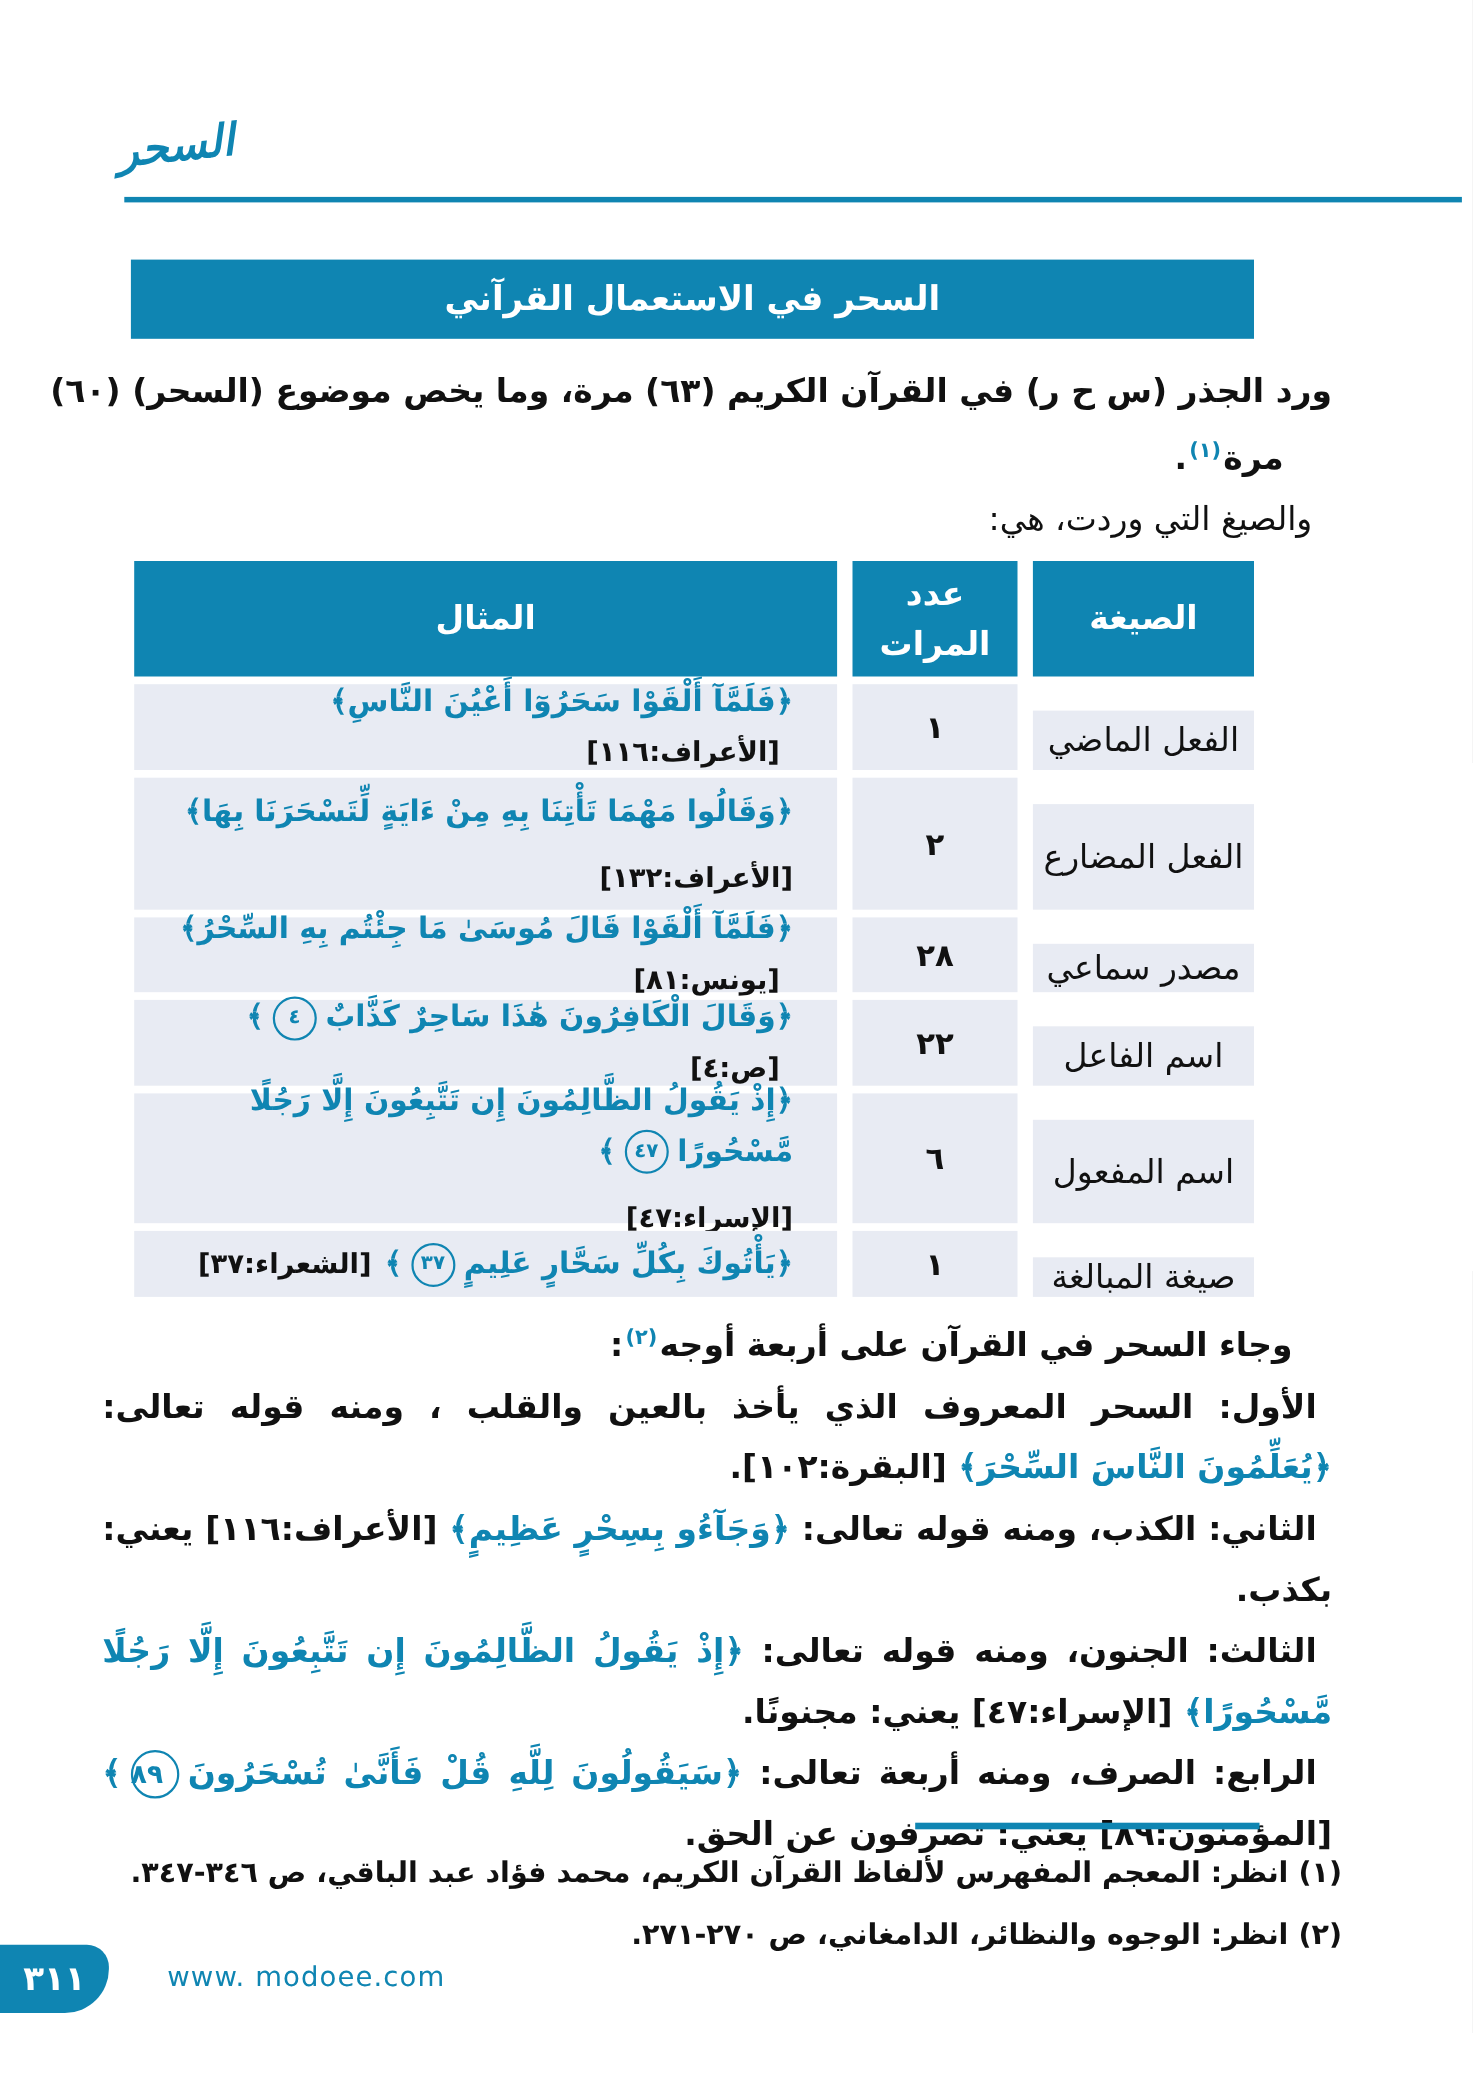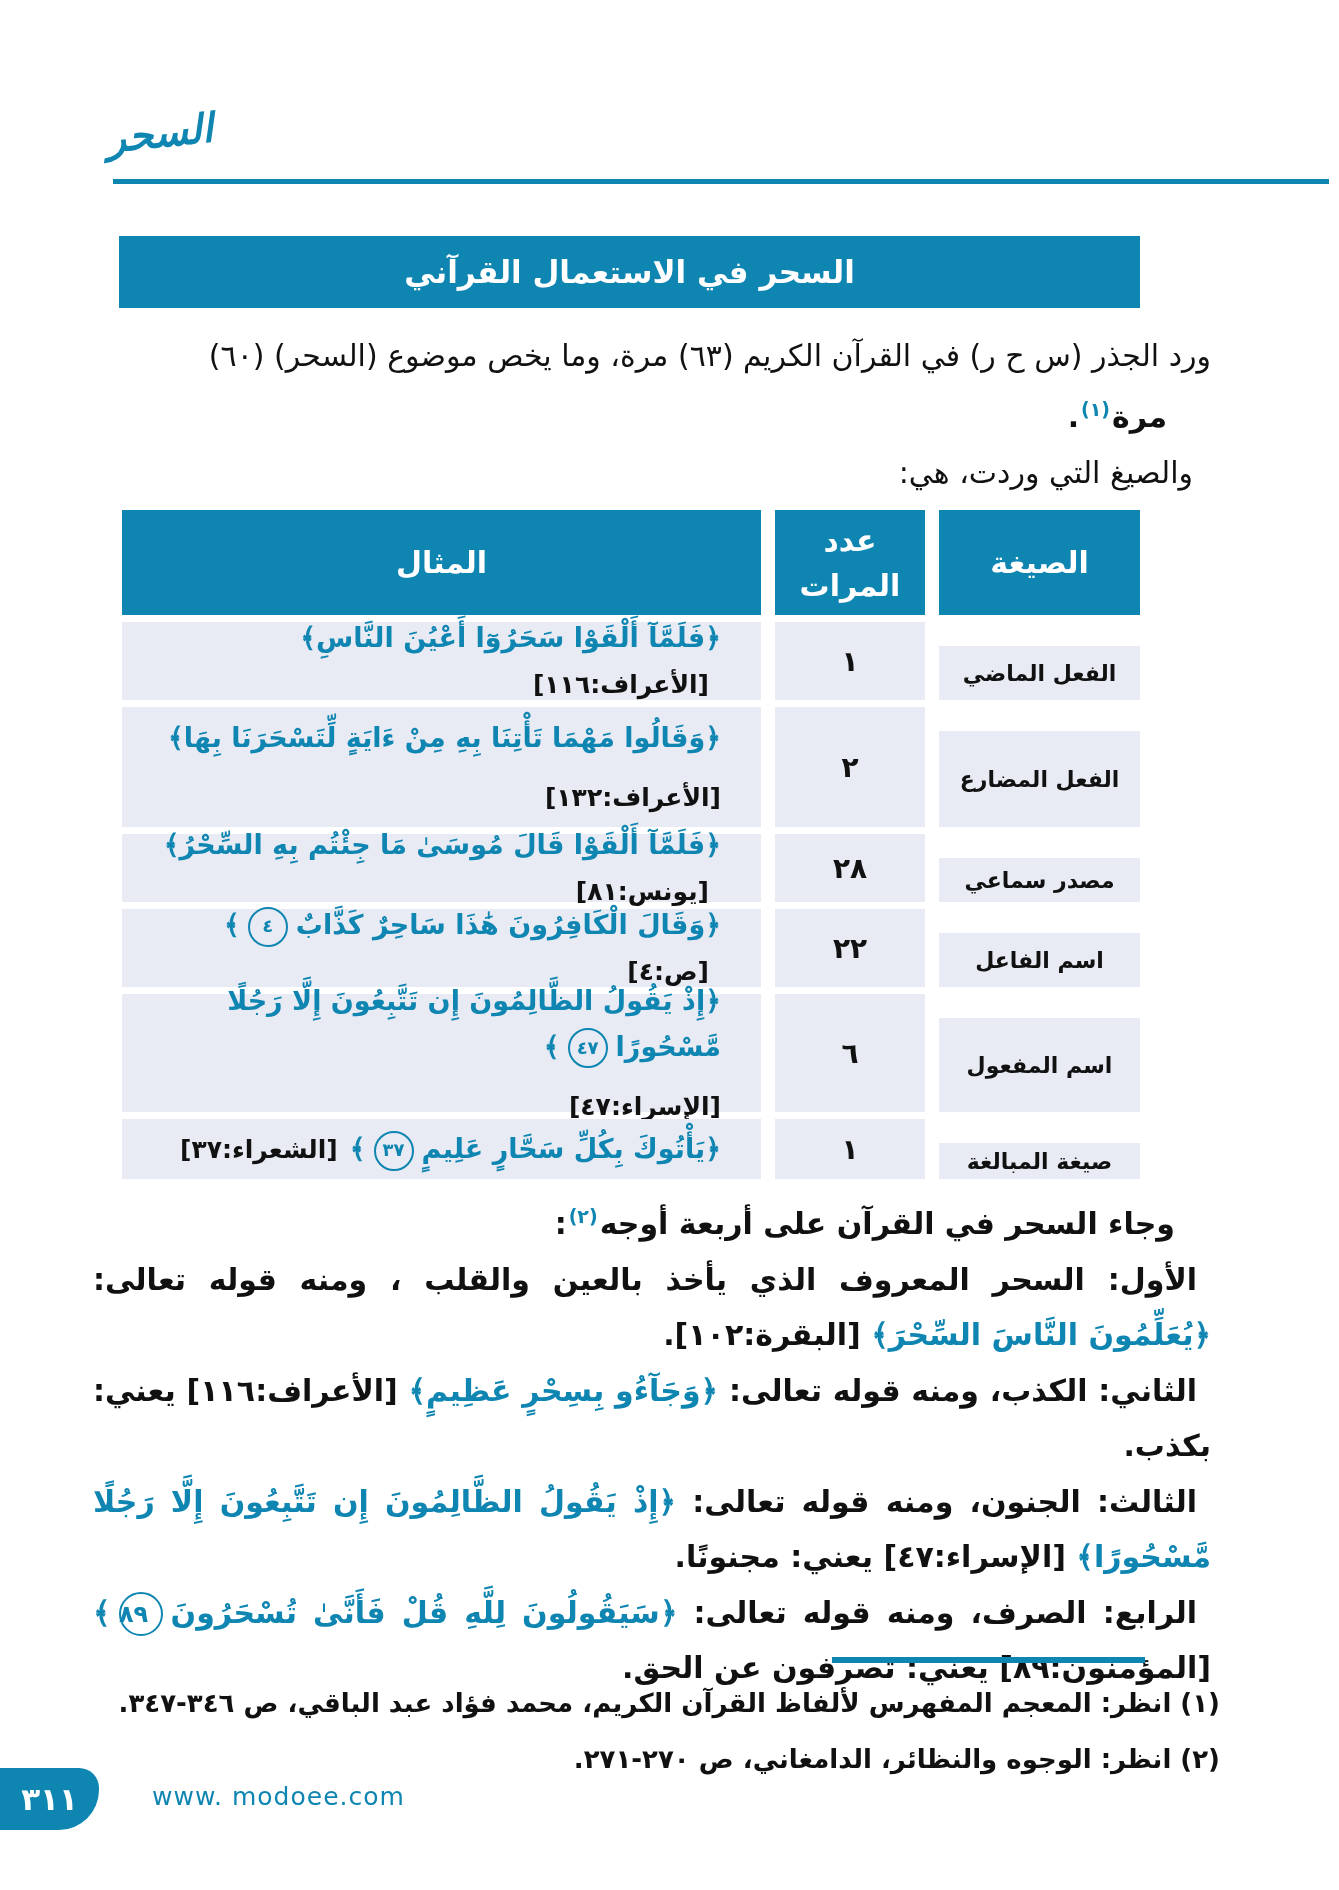"ورد الجذر (س ح ر)" .intro-1 { font-weight: normal -> bold }
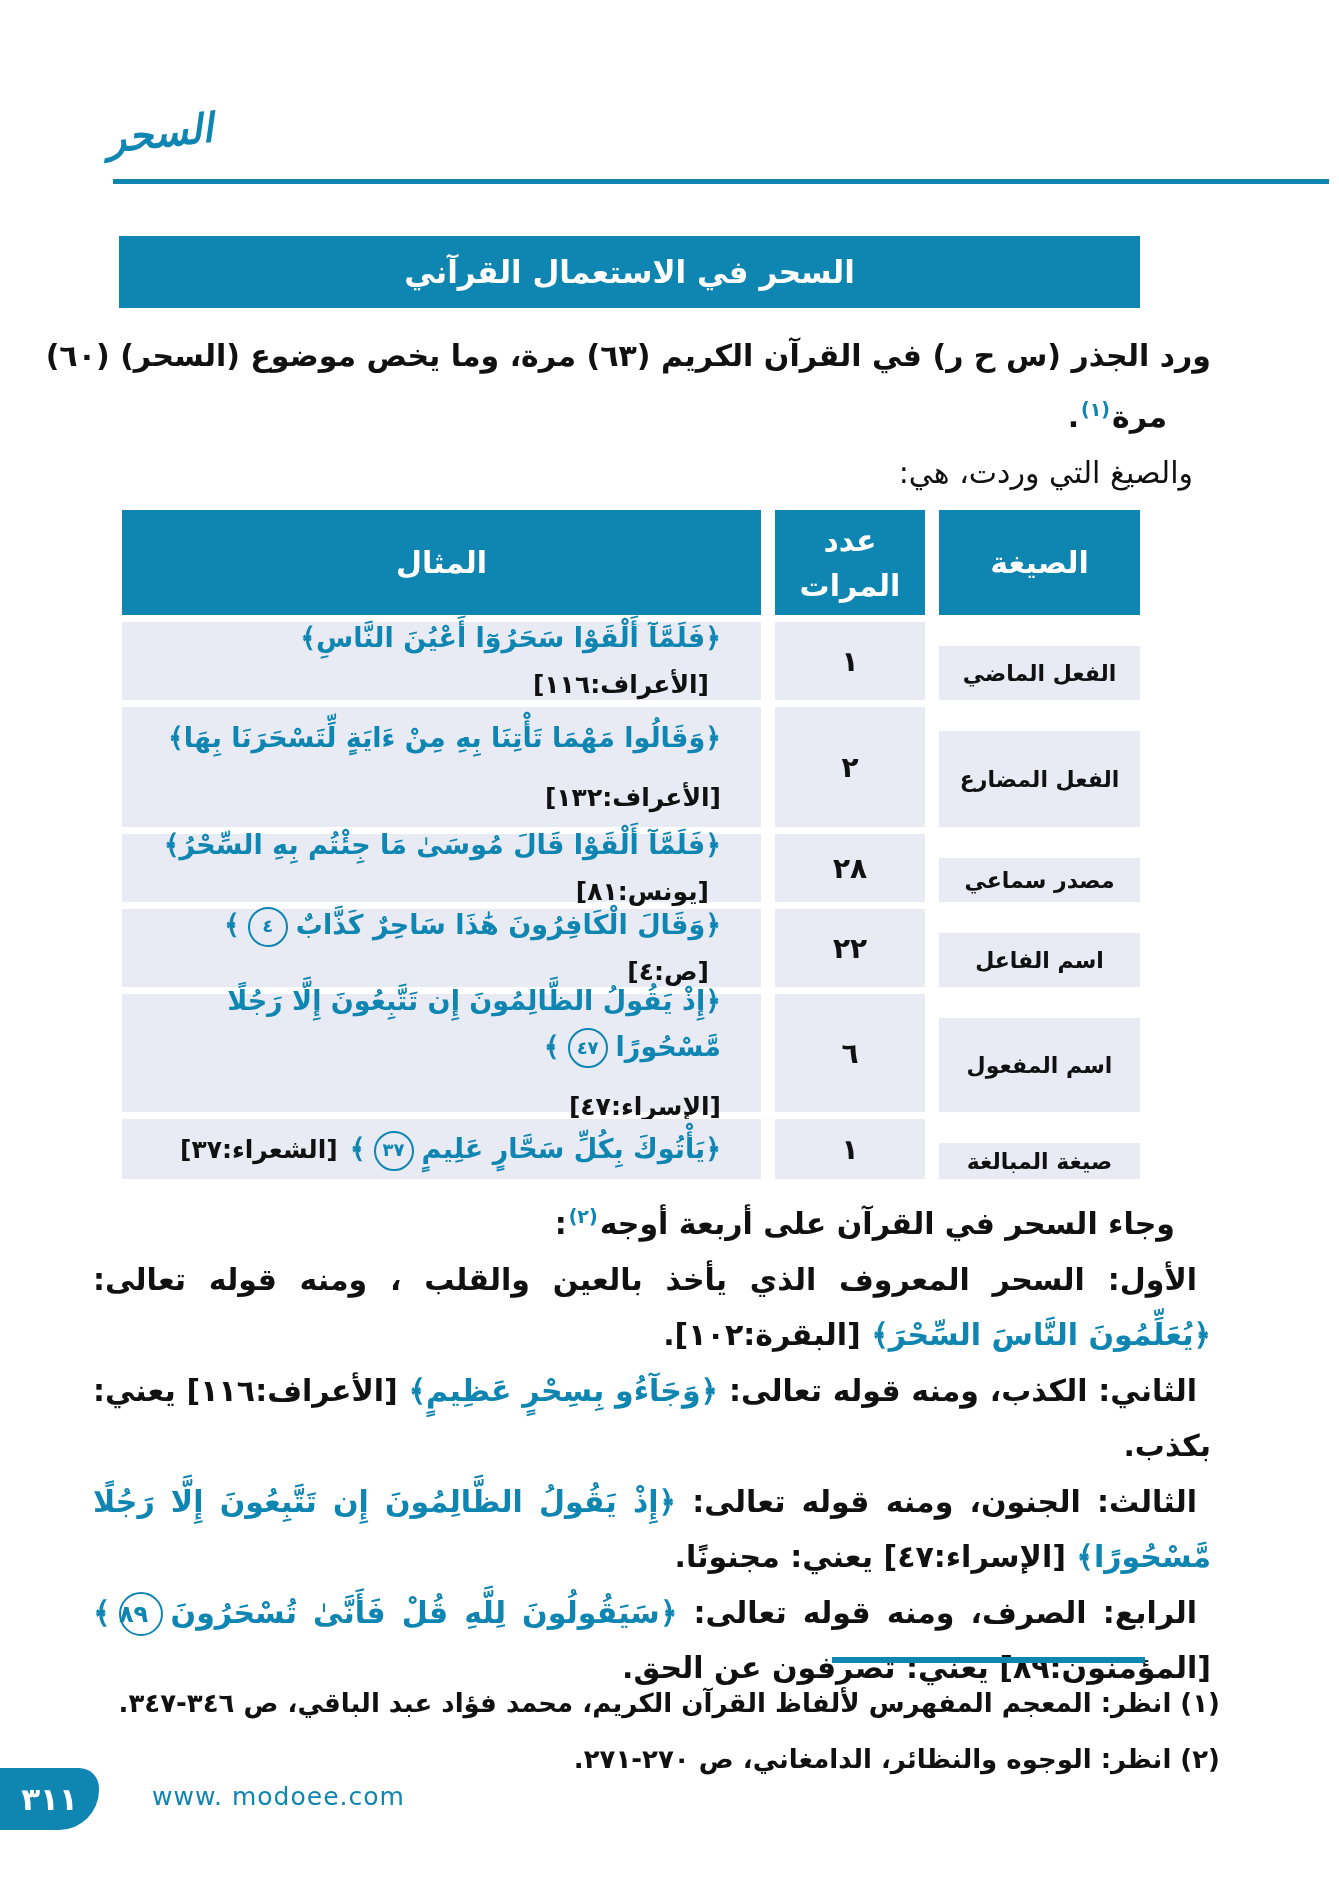"الفعل الماضي" .td.form { font-size: 22px -> 30px; font-weight: bold -> normal }
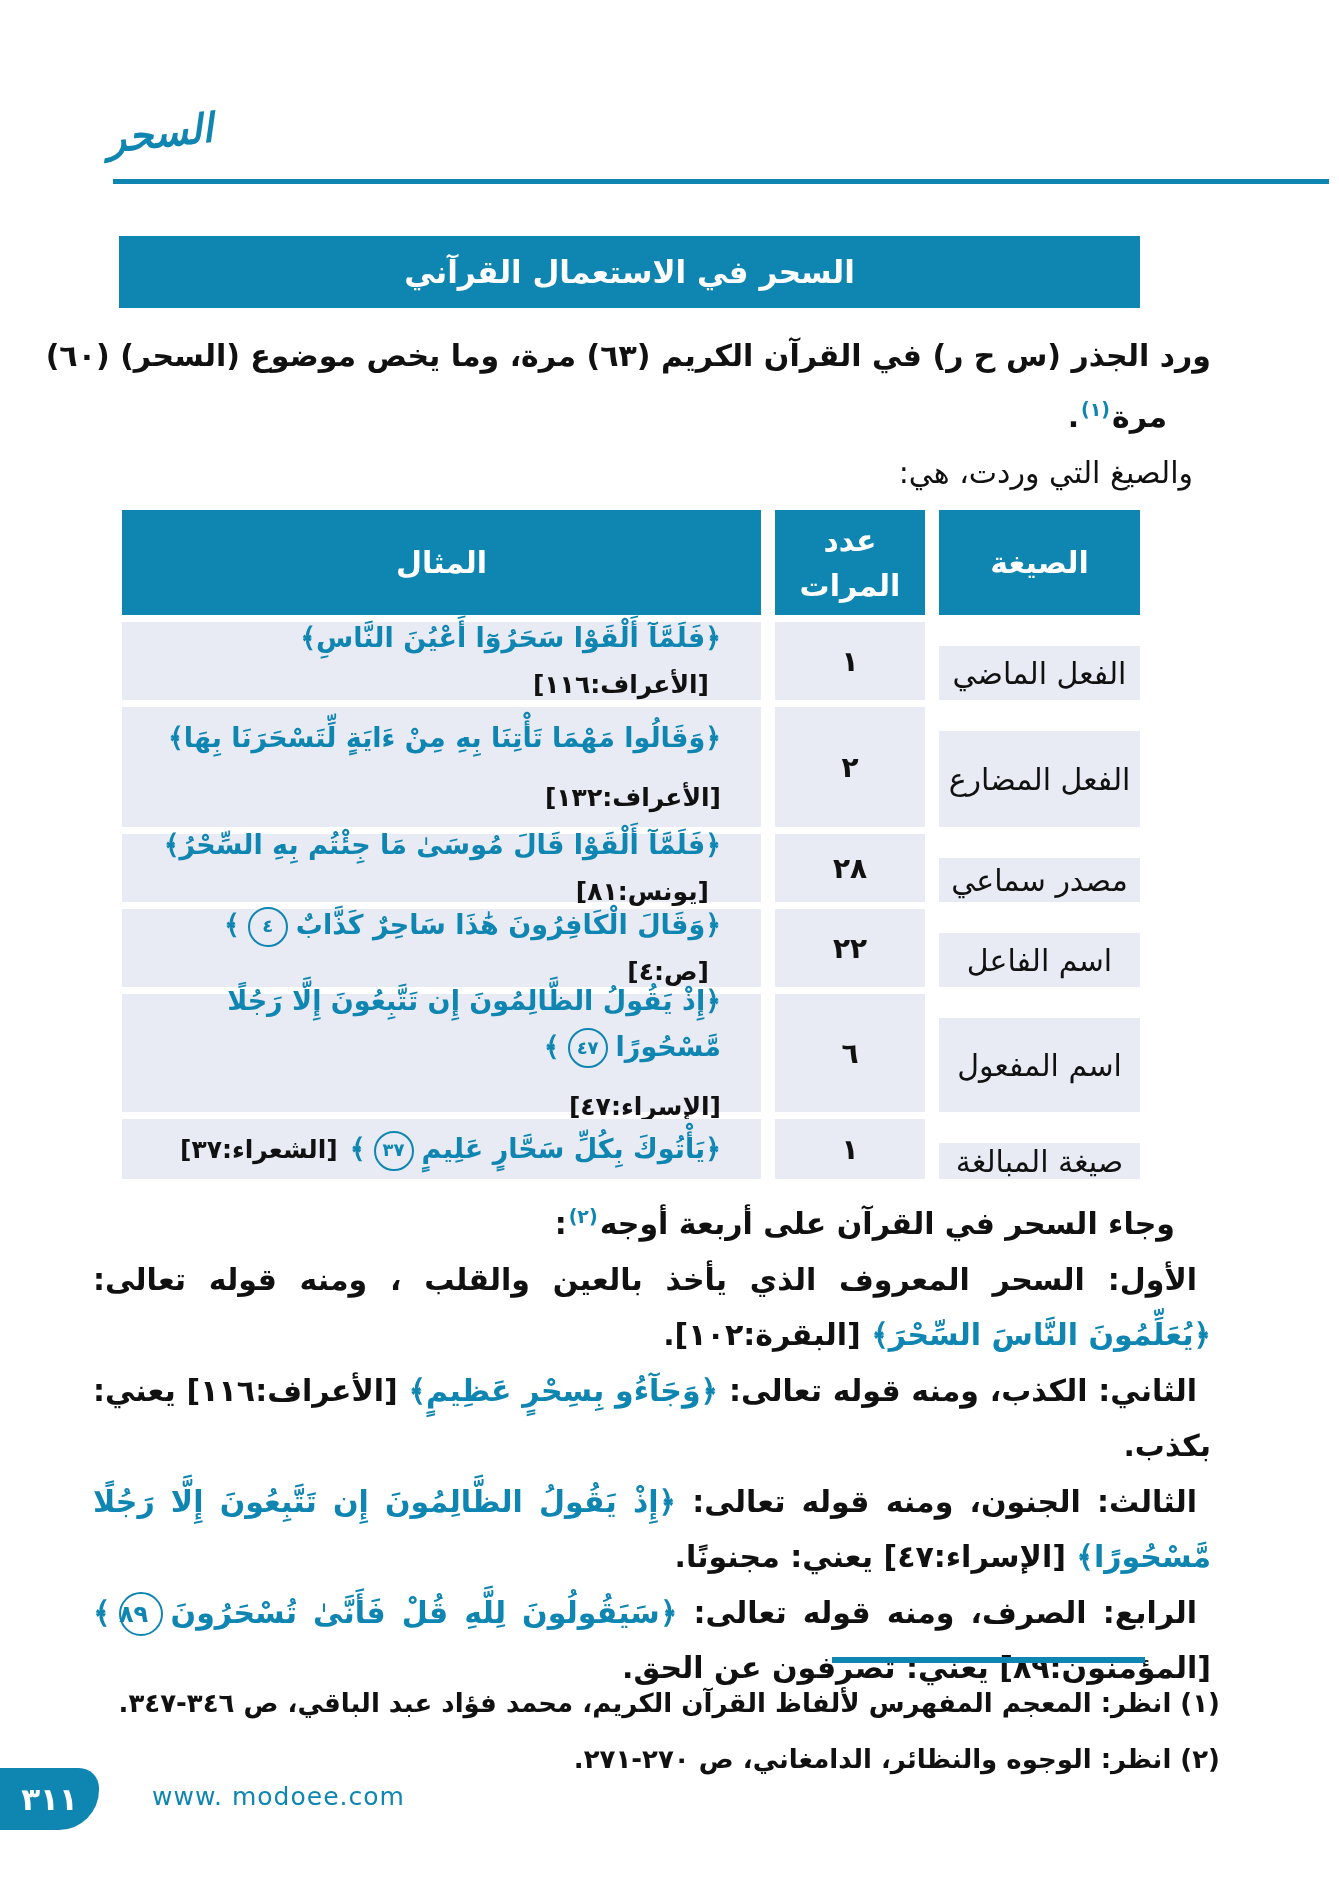"الصرف، ومنه قوله تعالى:" span { text: قوله -> أربعة }
